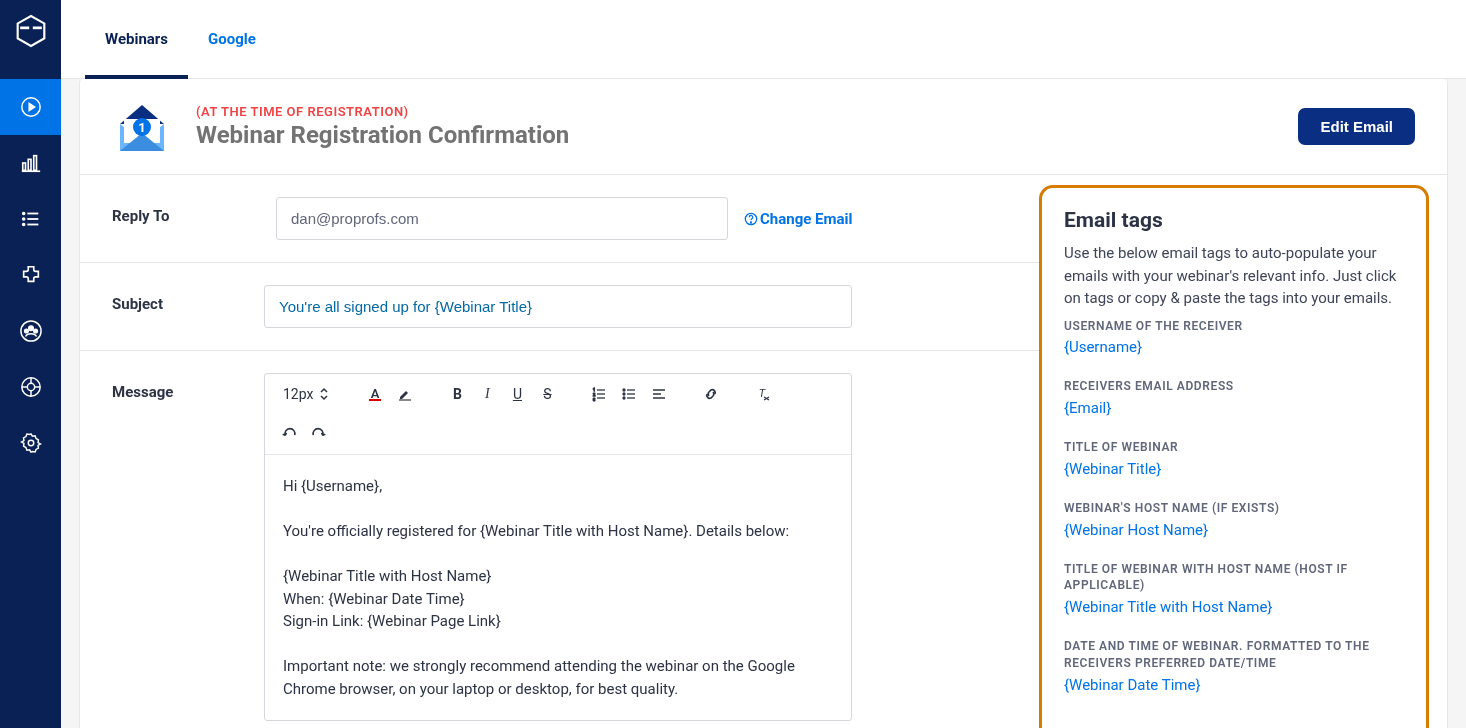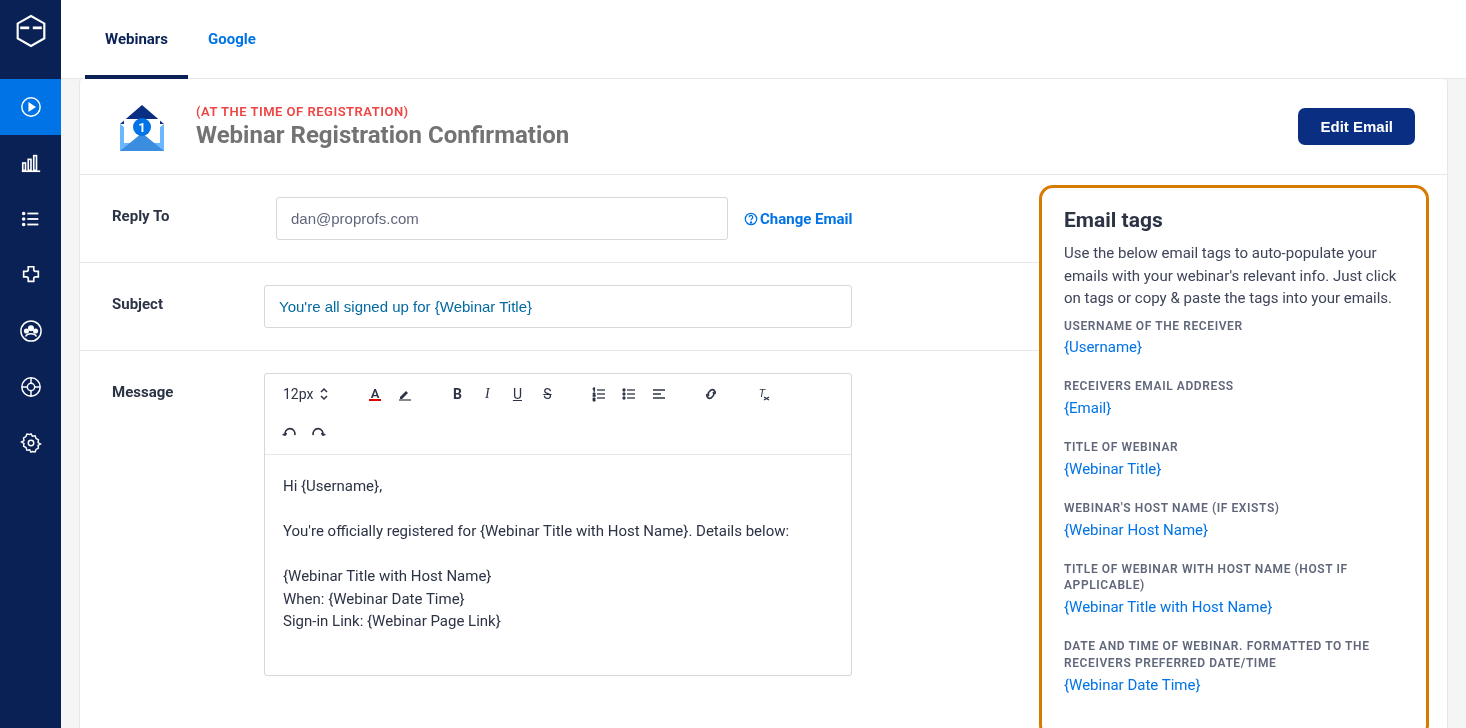"Important note: we strongly recommend" p { html: none -> <p>Important note: we strongly recommend attending the webinar on the Google Chrome browser, on your laptop or desktop, for best quality.</p> }
